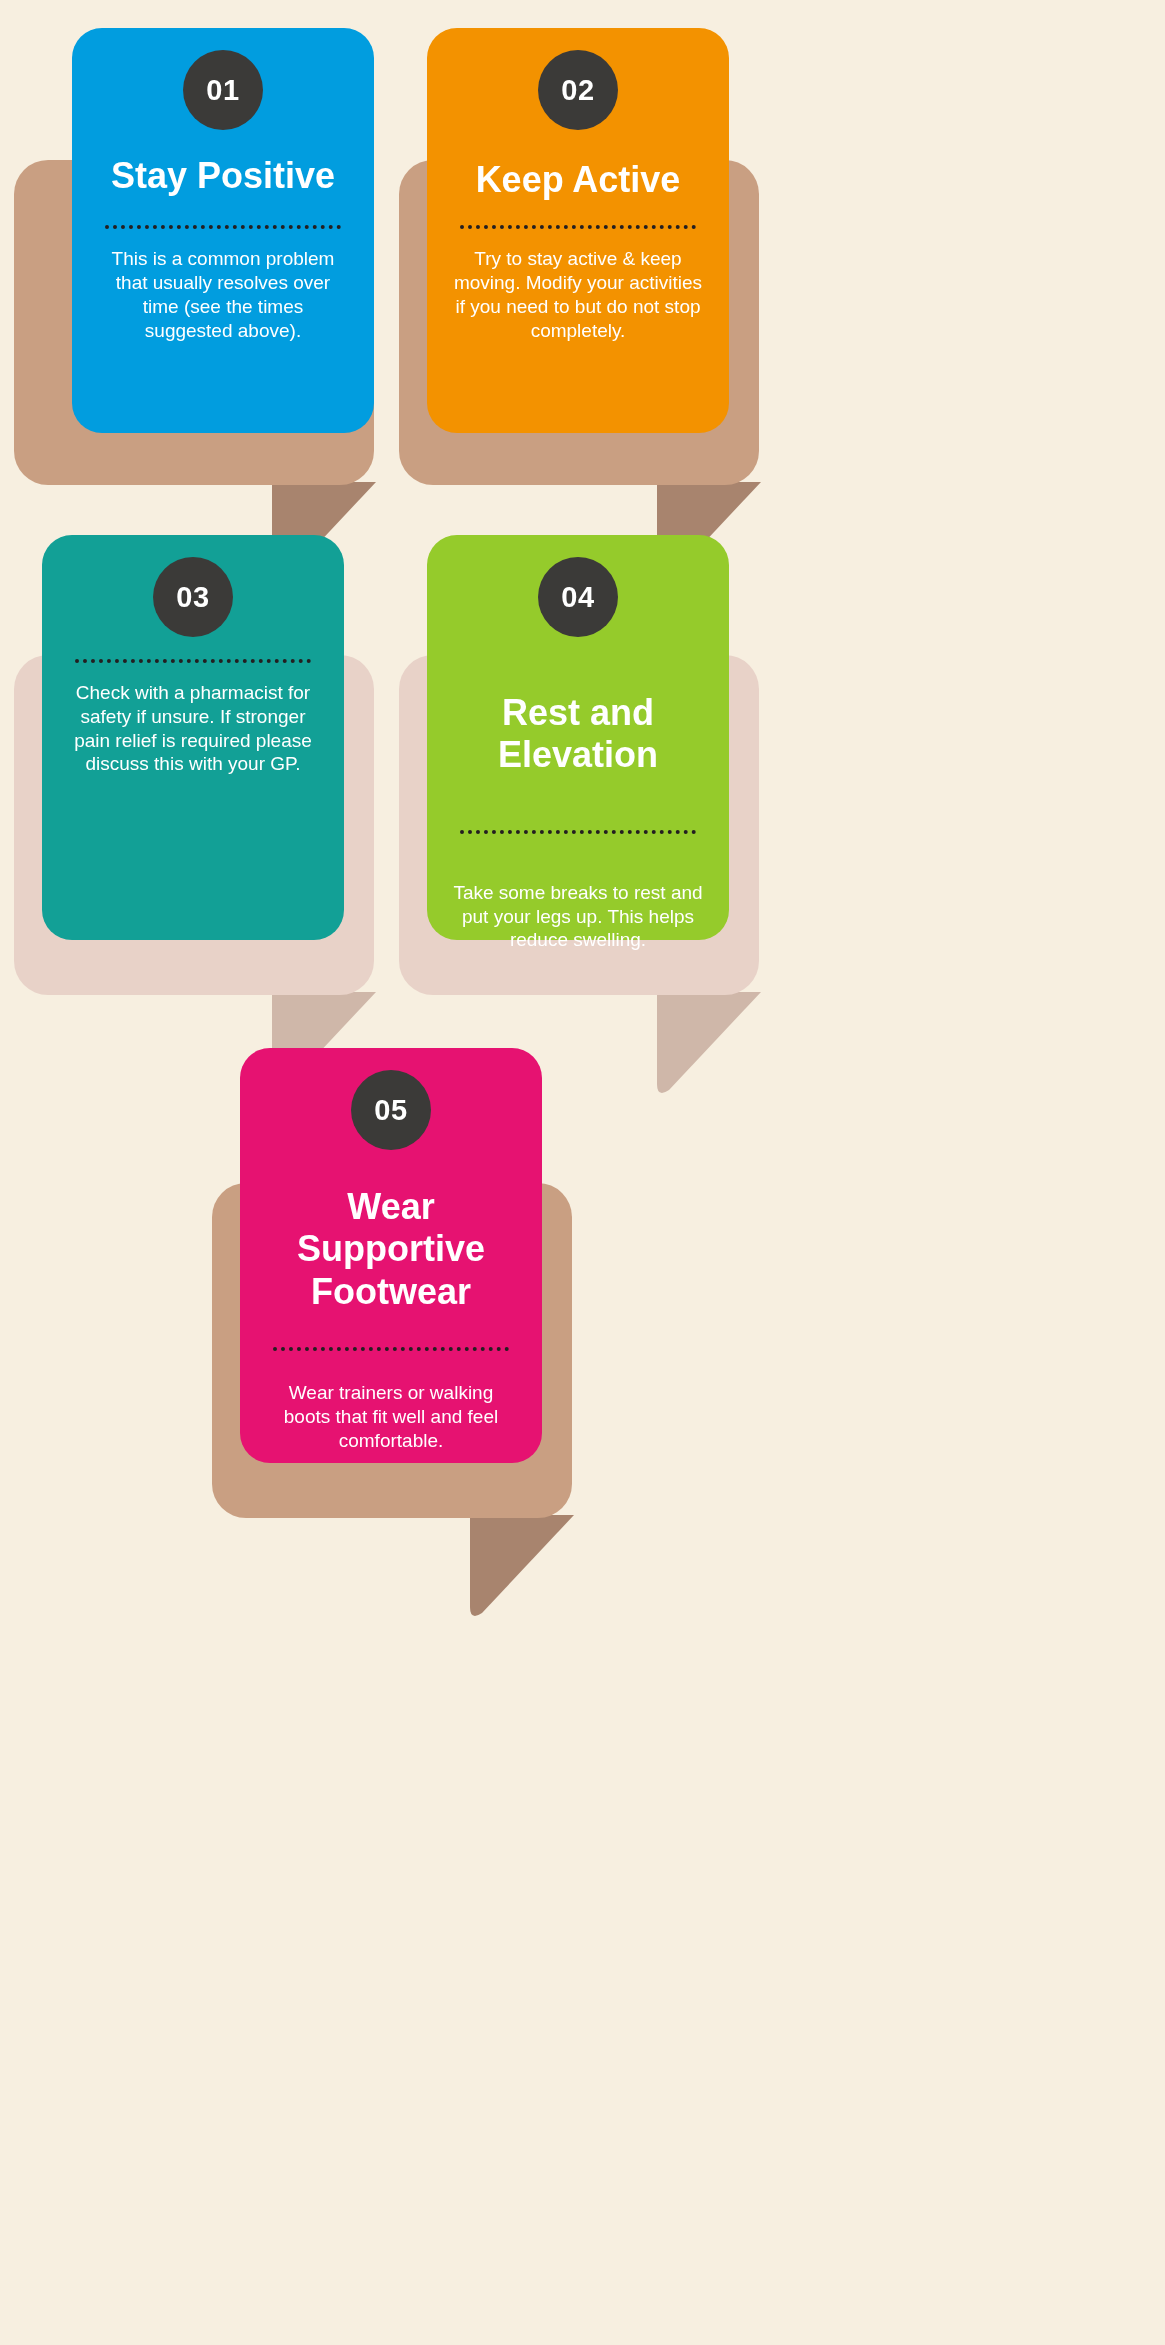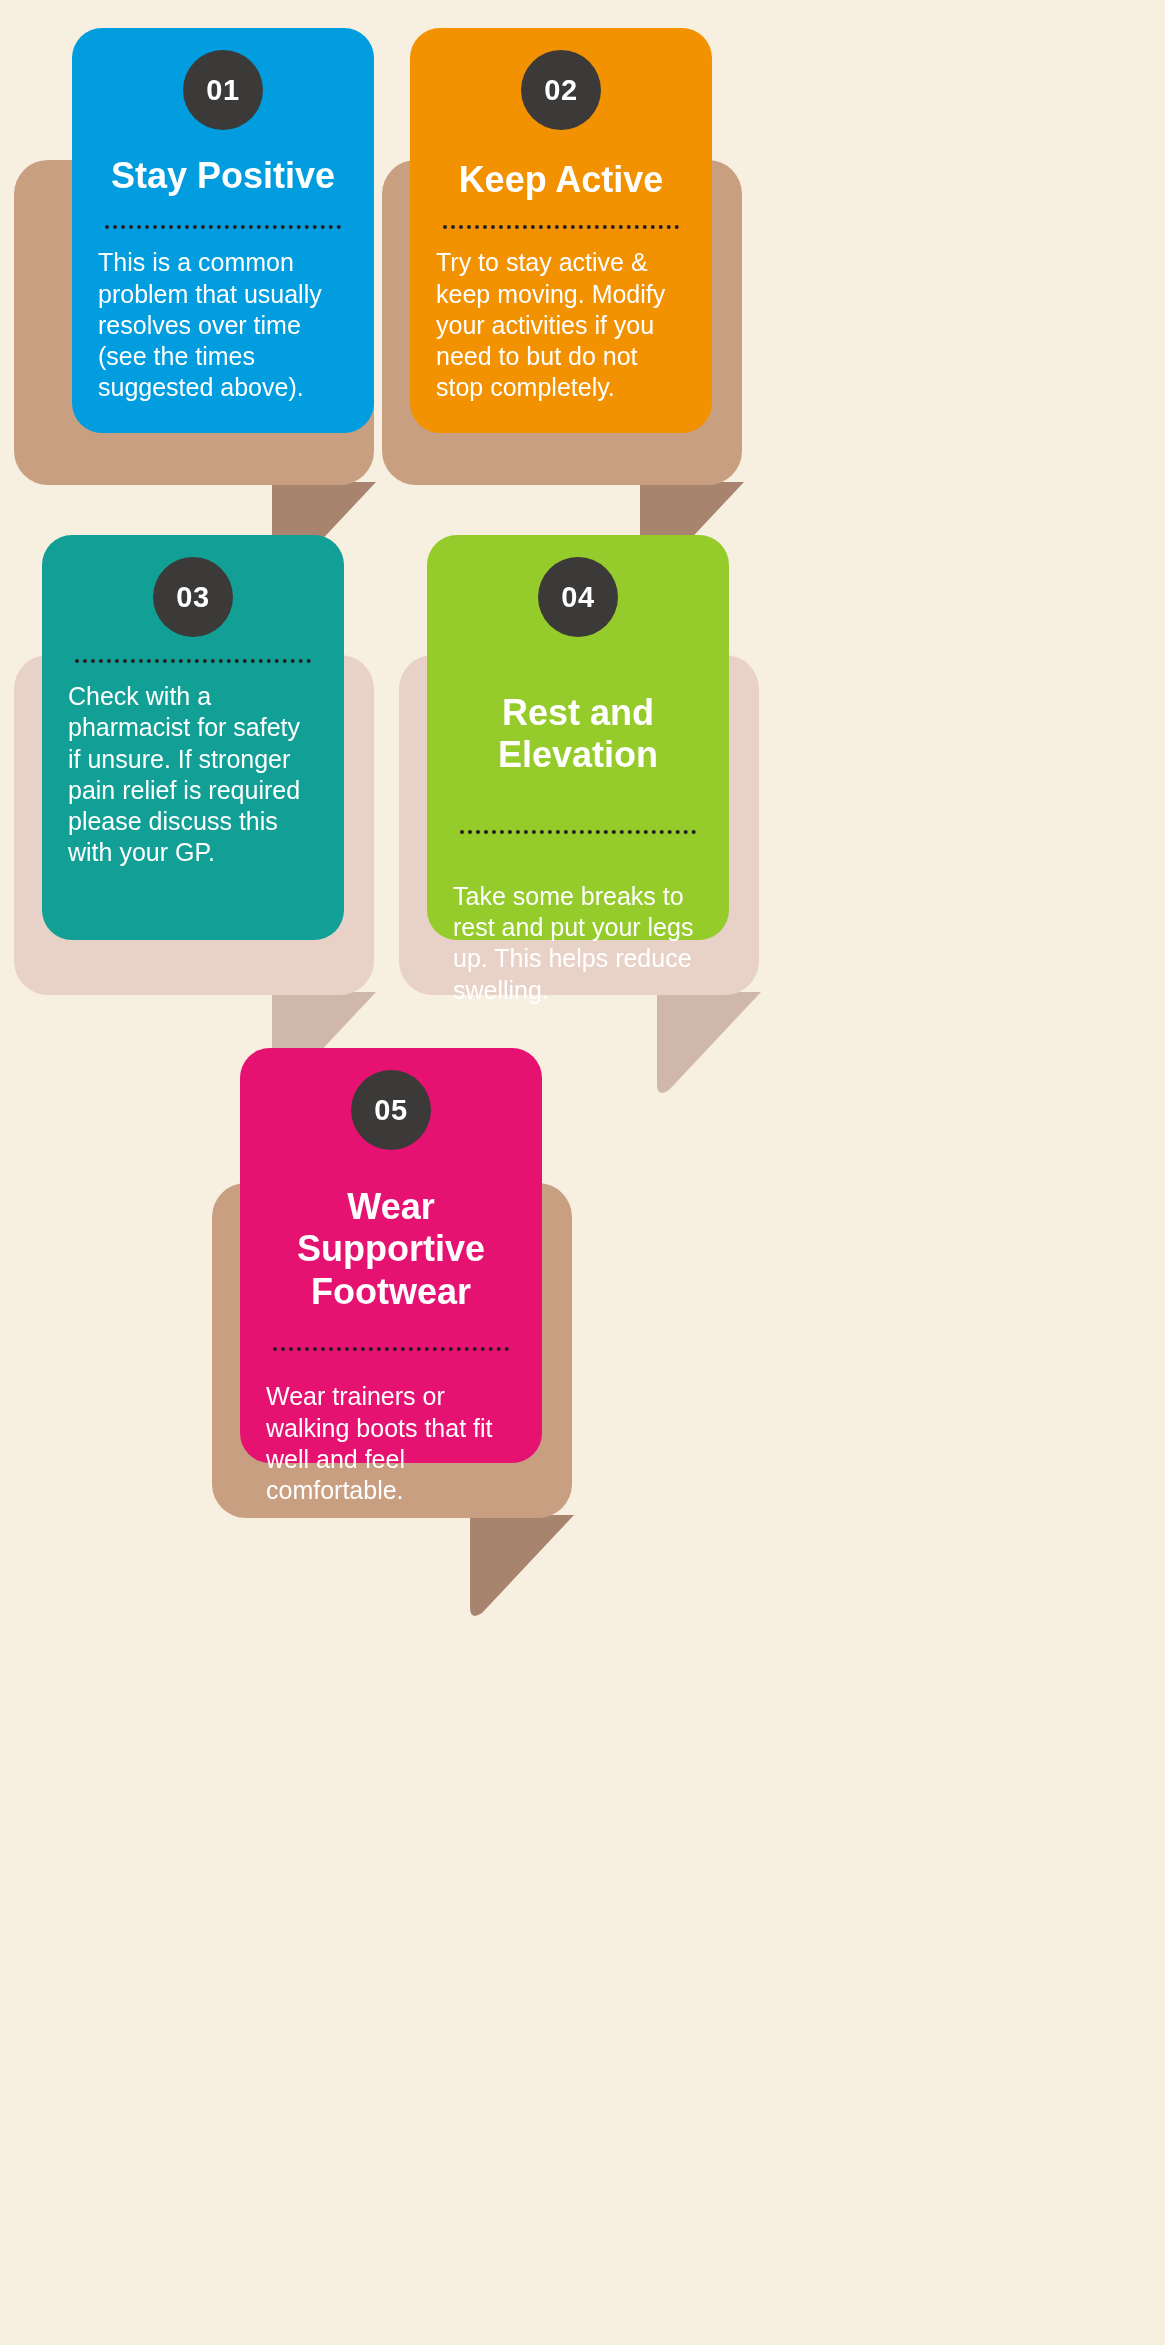"02" #bubble-02 { left: 382px -> 399px }
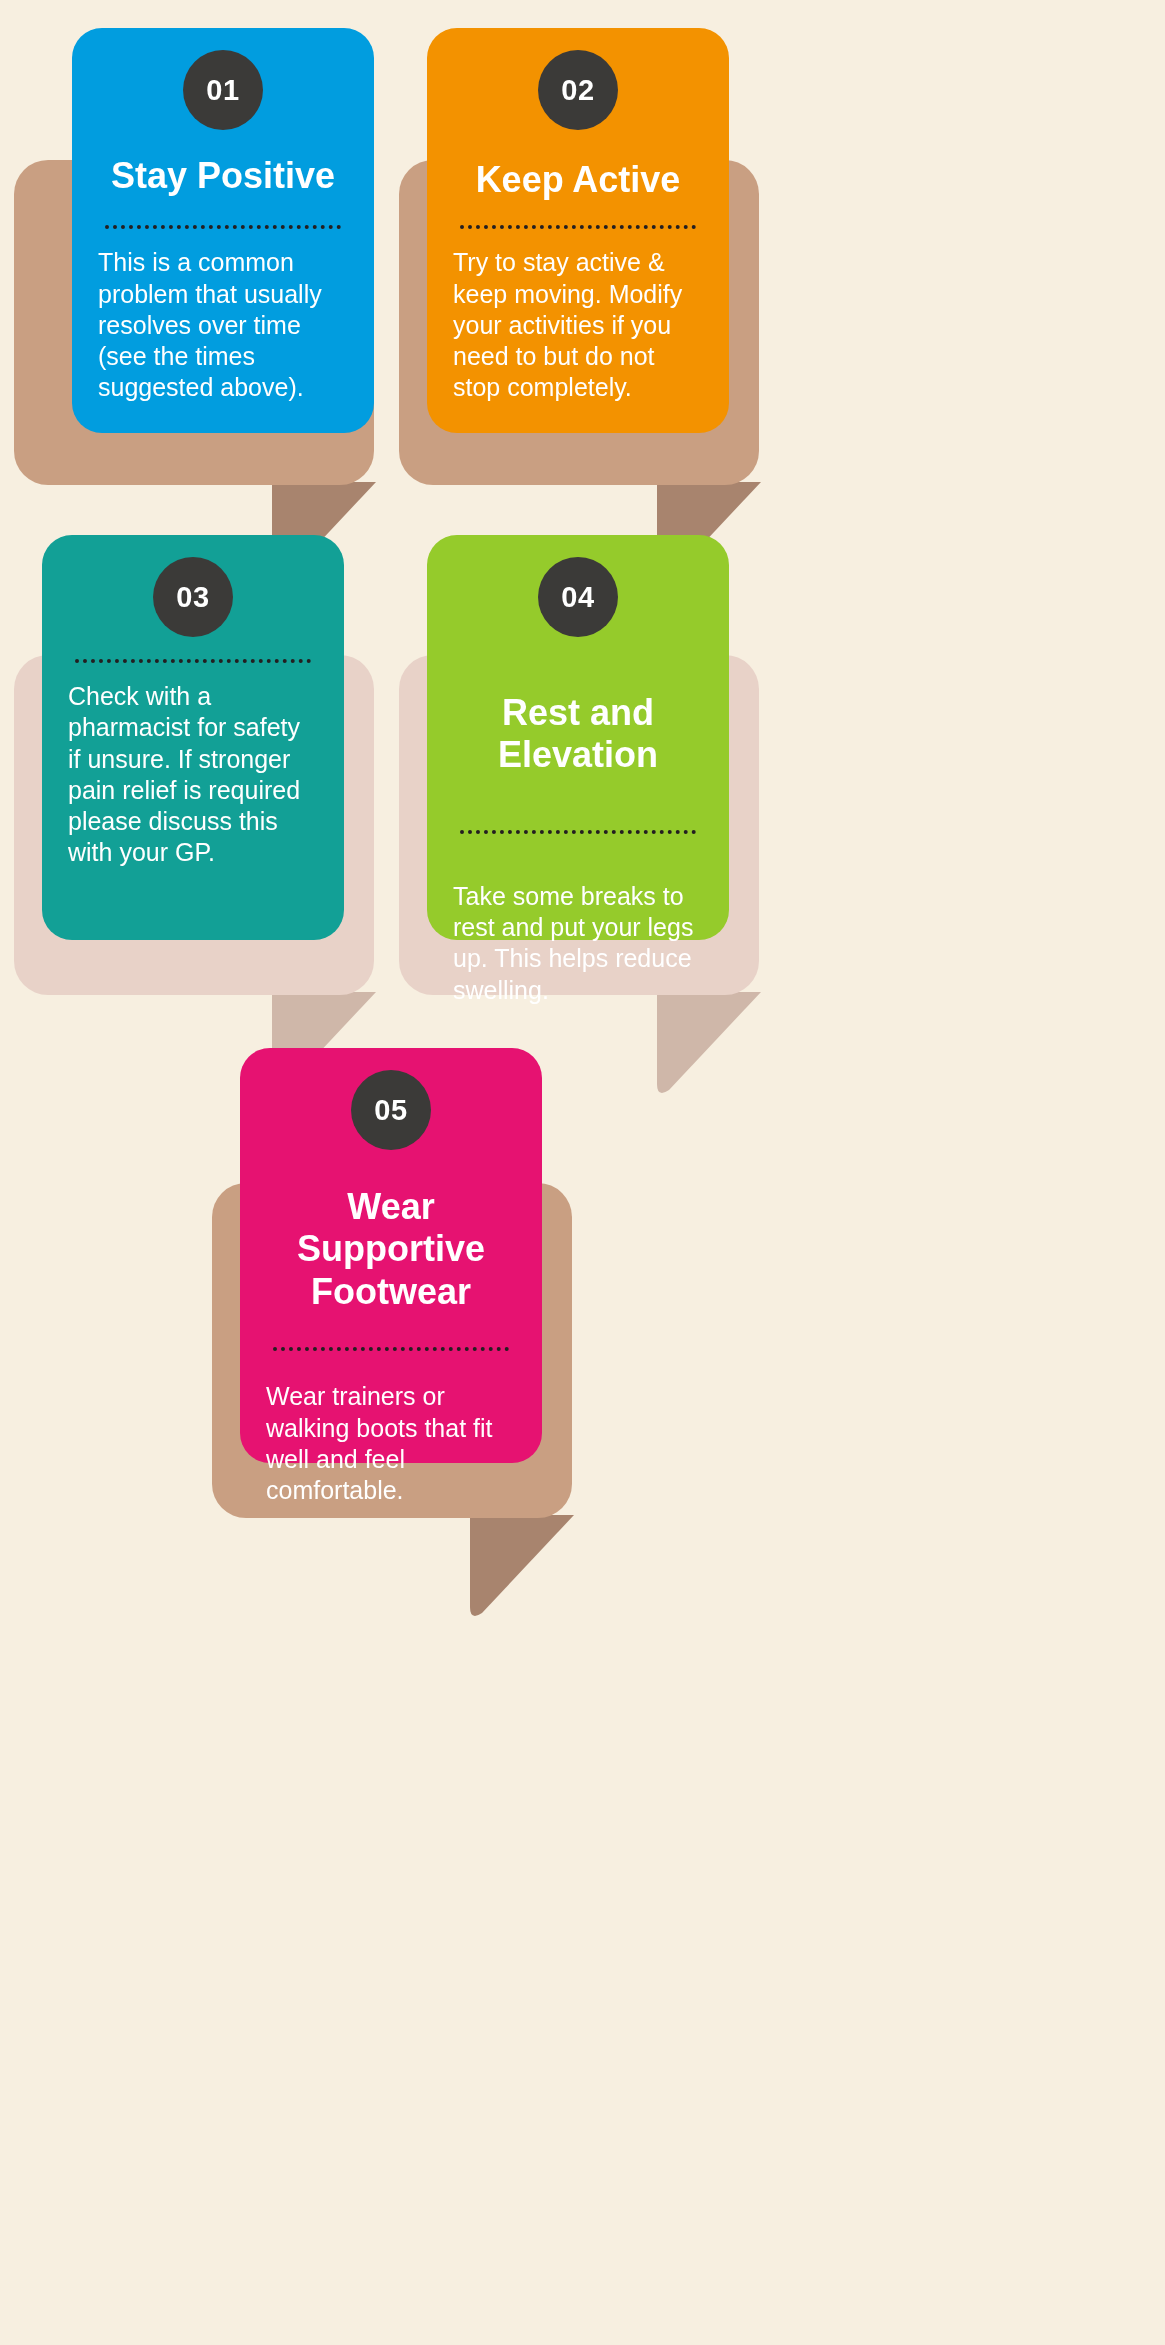"This is a common problem" .card-body { font-size: 25px -> 19px; text-align: left -> center }
